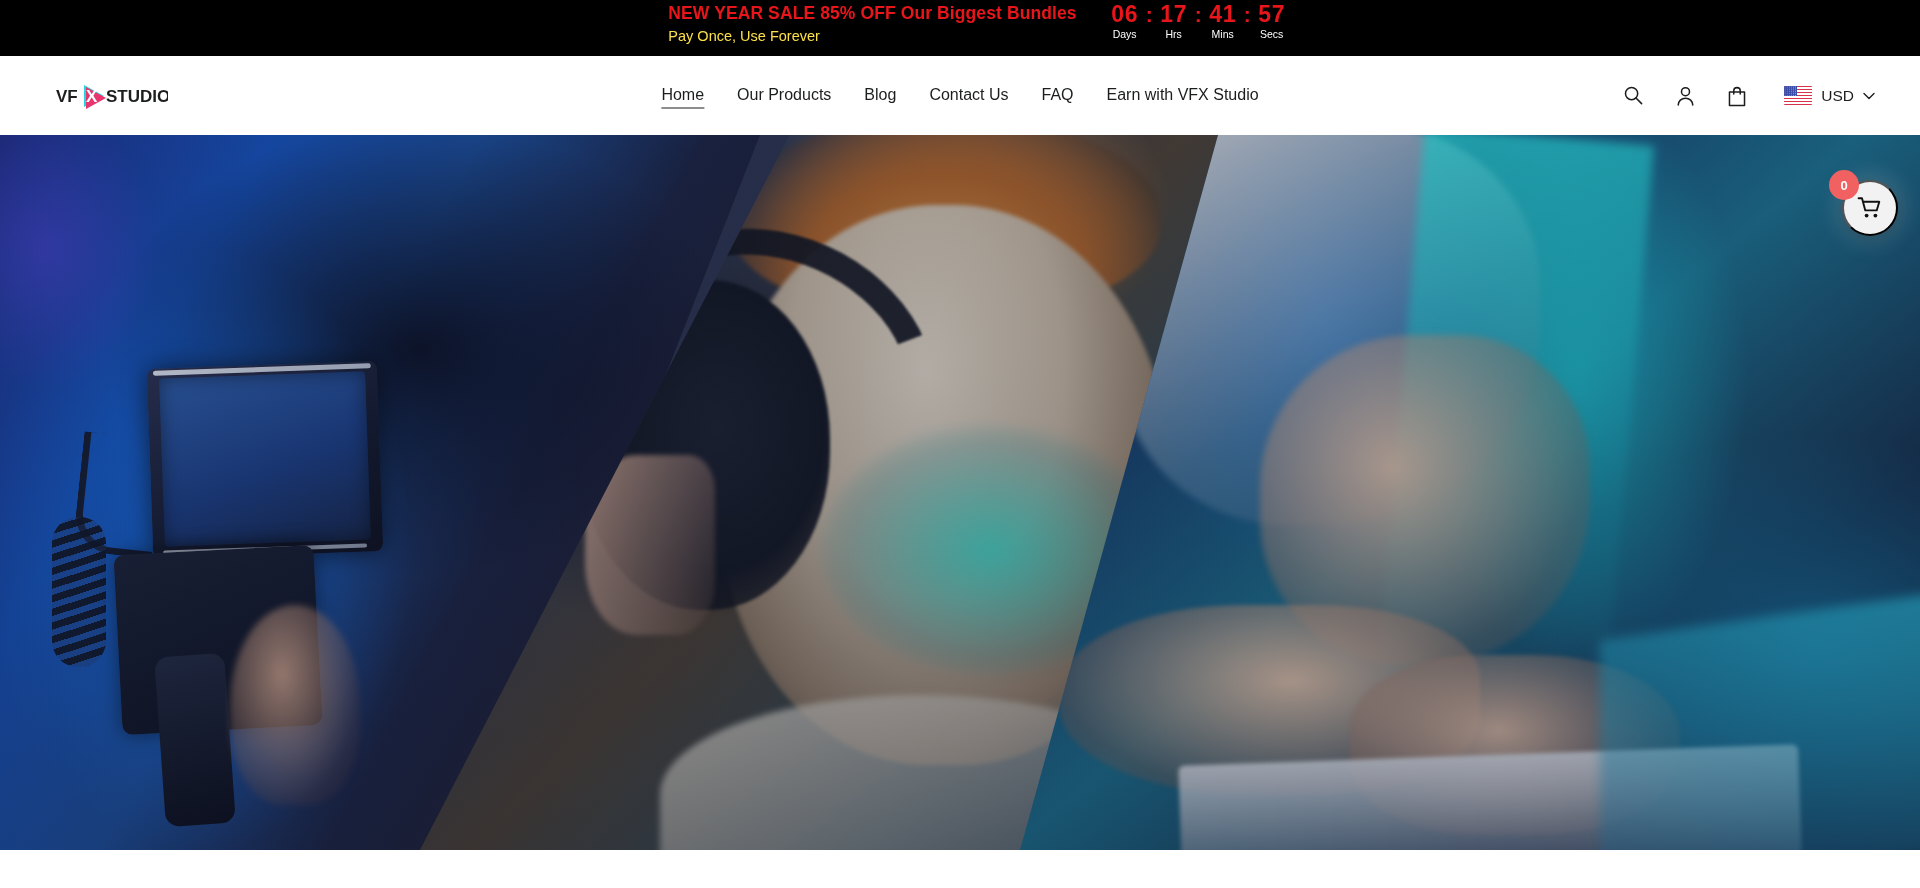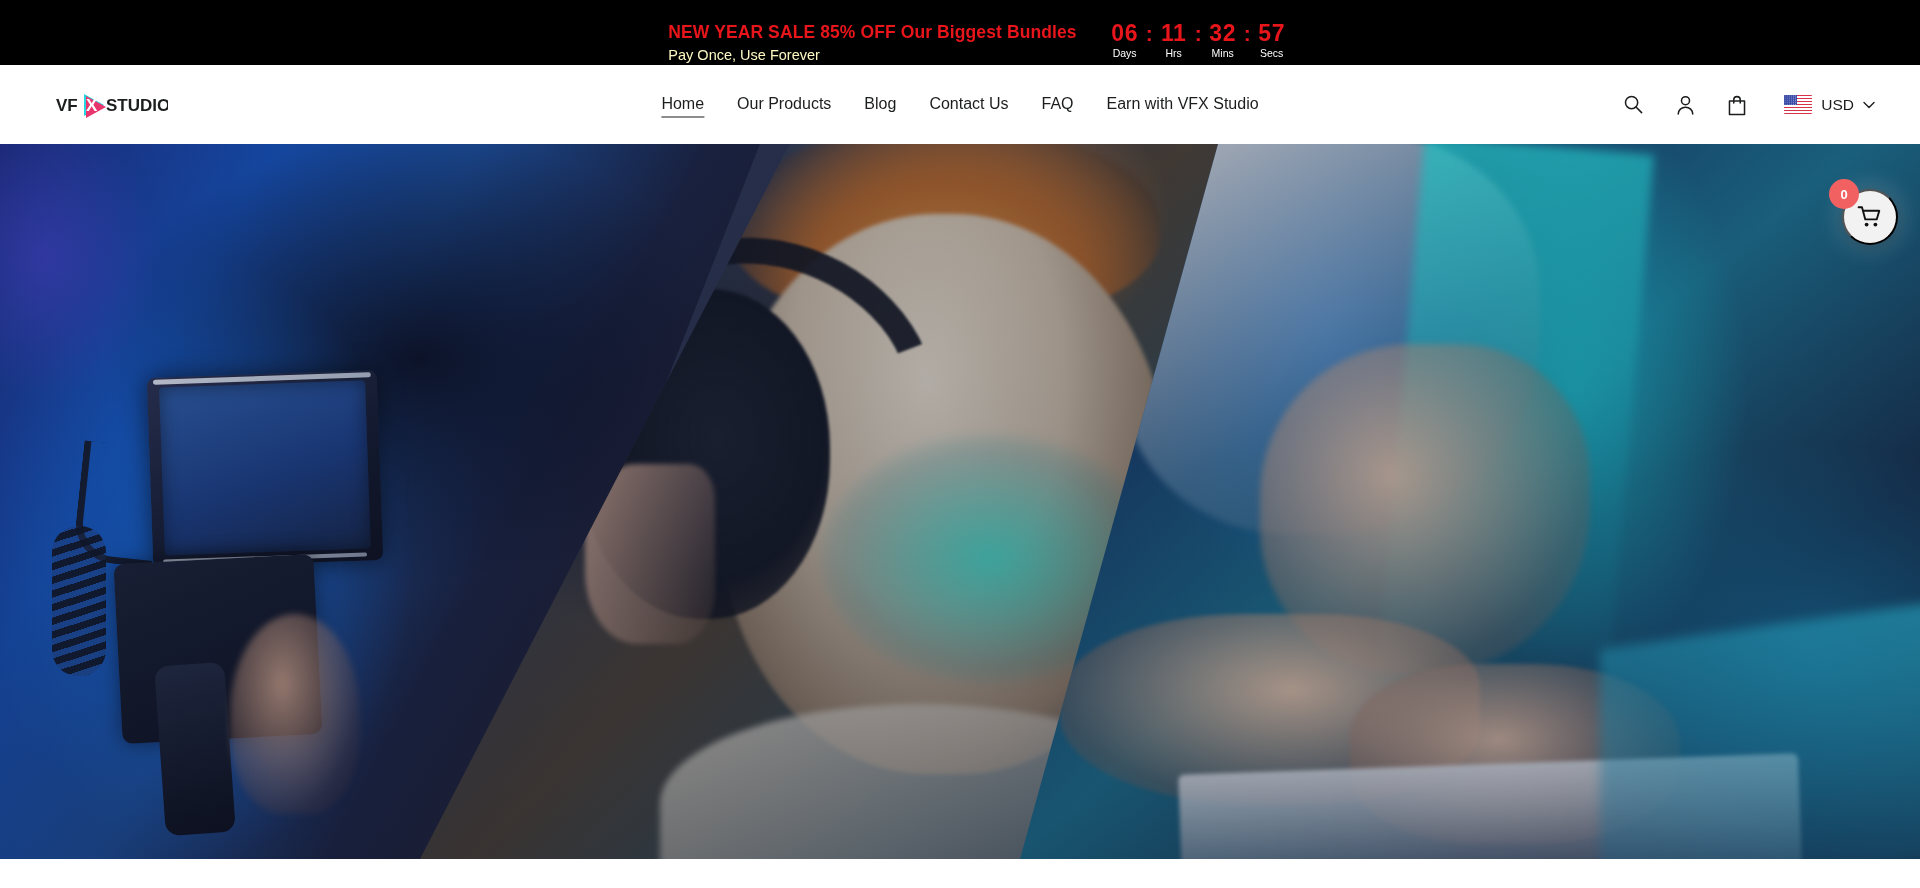"NEW YEAR SALE 85% OFF" .announce-bar { align-items: flex-end -> flex-start; height: 65px -> 56px }
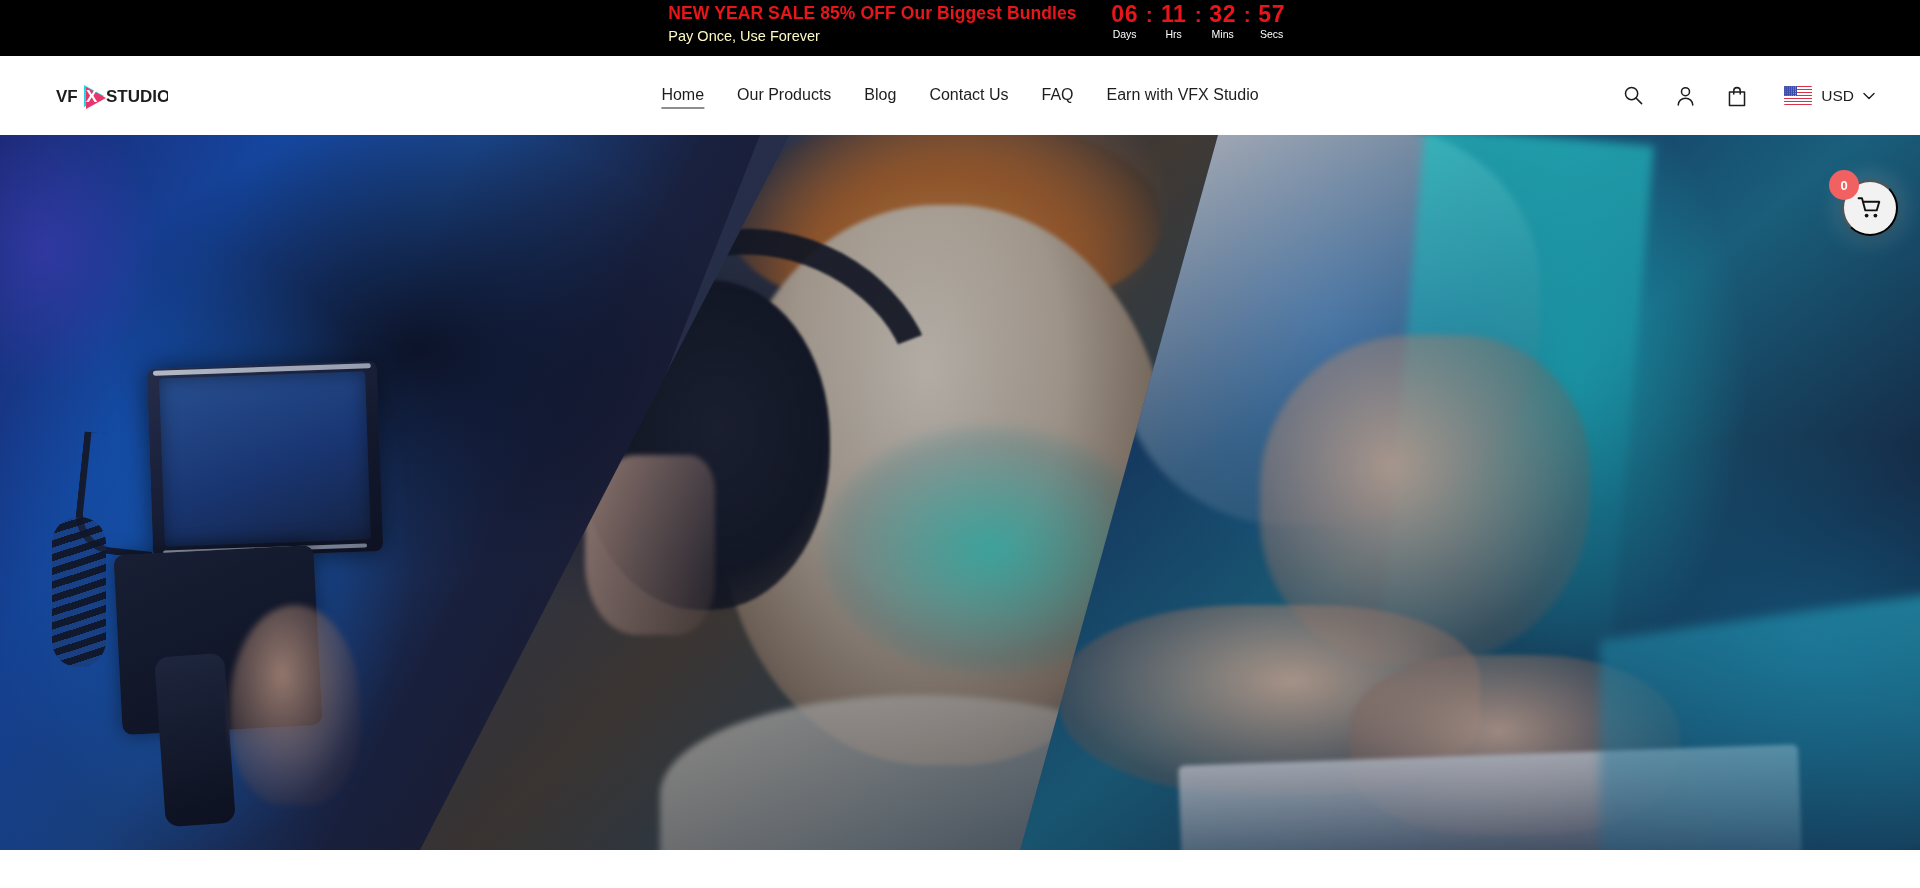"11" span.cd-num { text: 11 -> 17 }
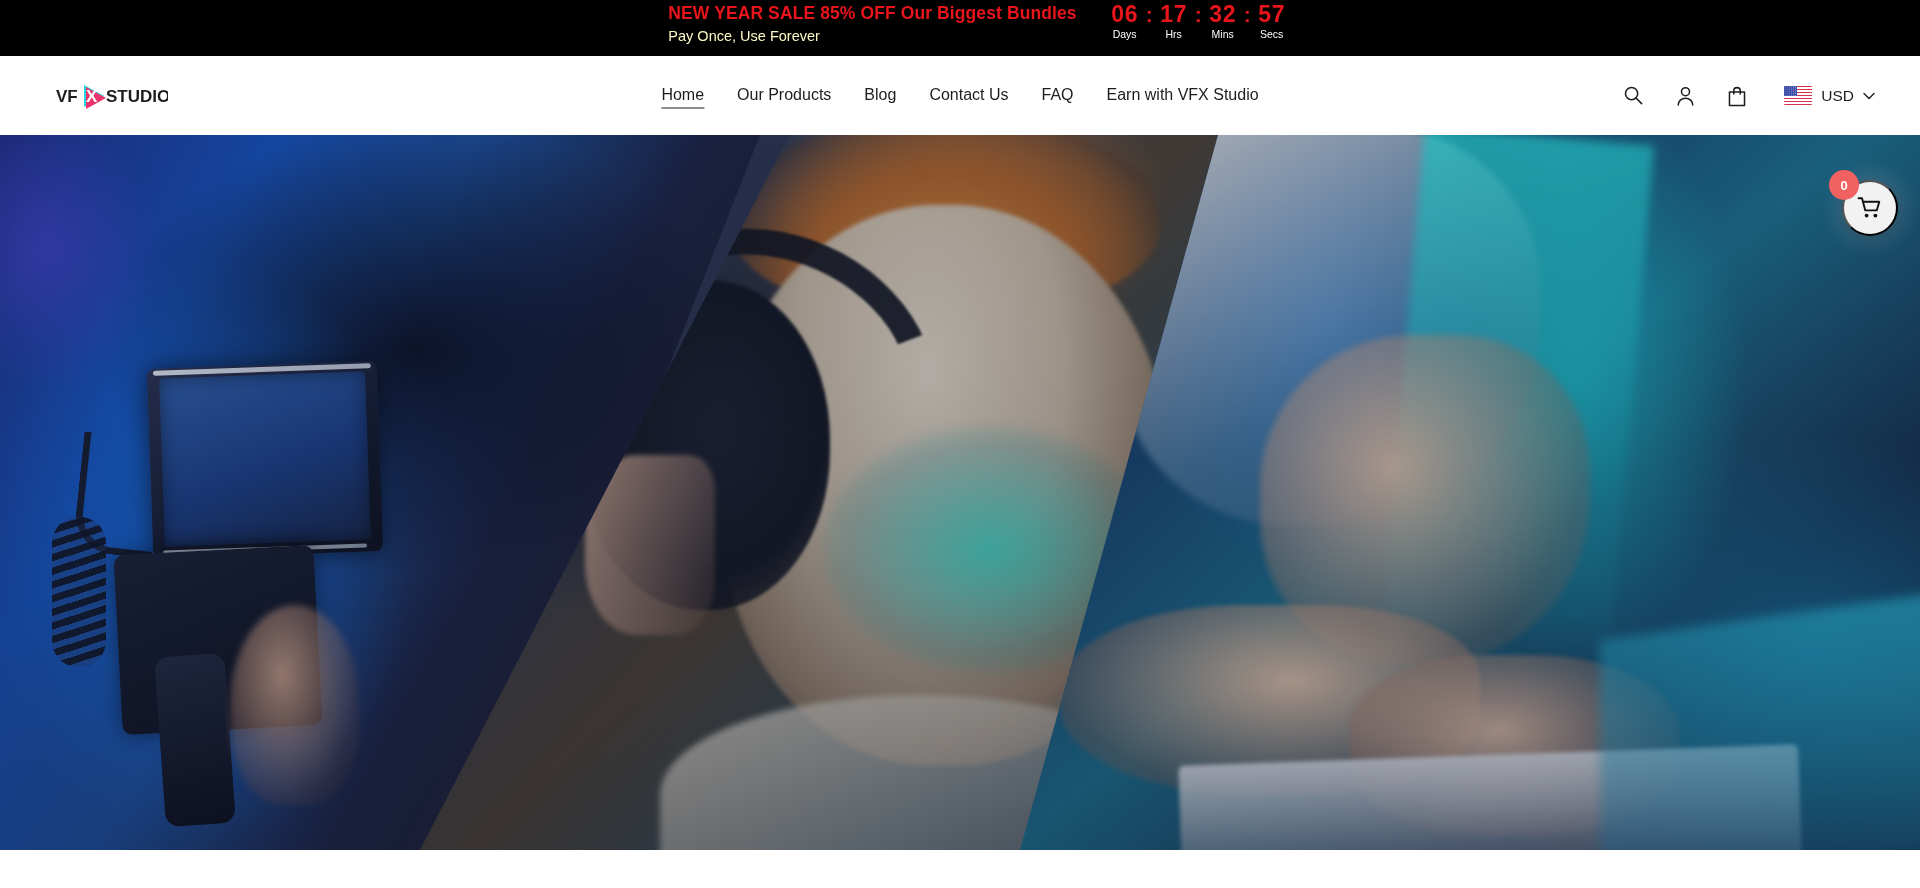"32" span.cd-num { text: 32 -> 41 }
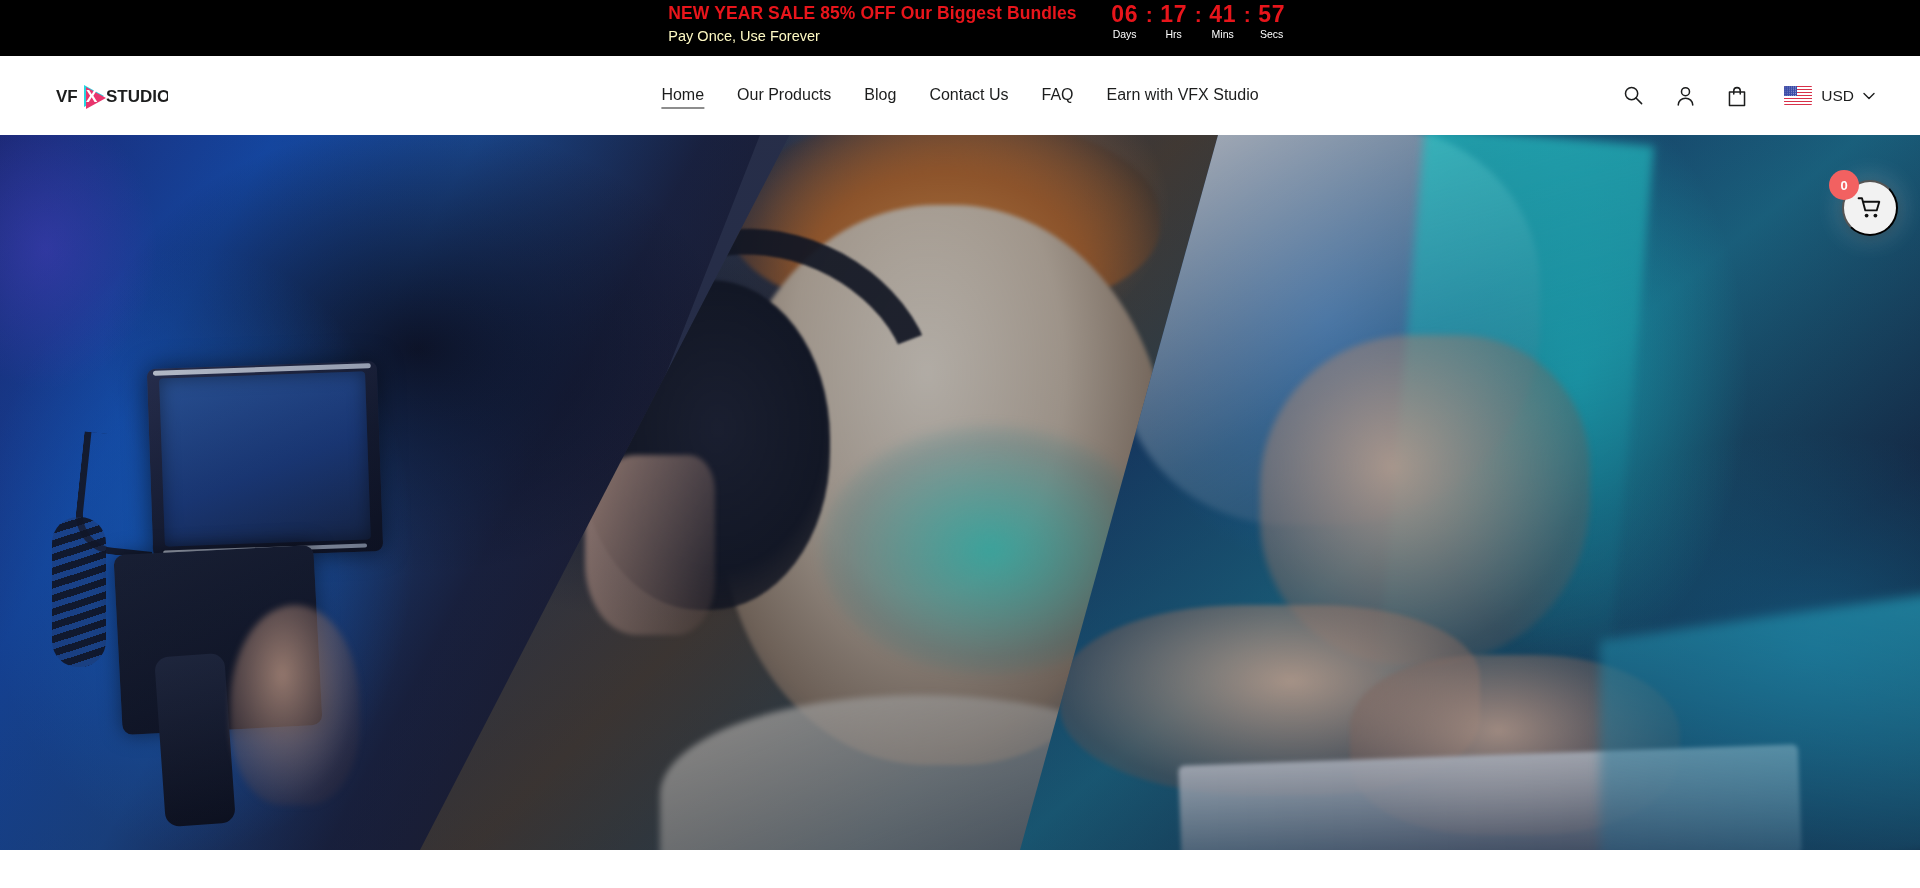"Pay Once, Use Forever" .announce-sub { color: #fef9c3 -> #fde047 }
